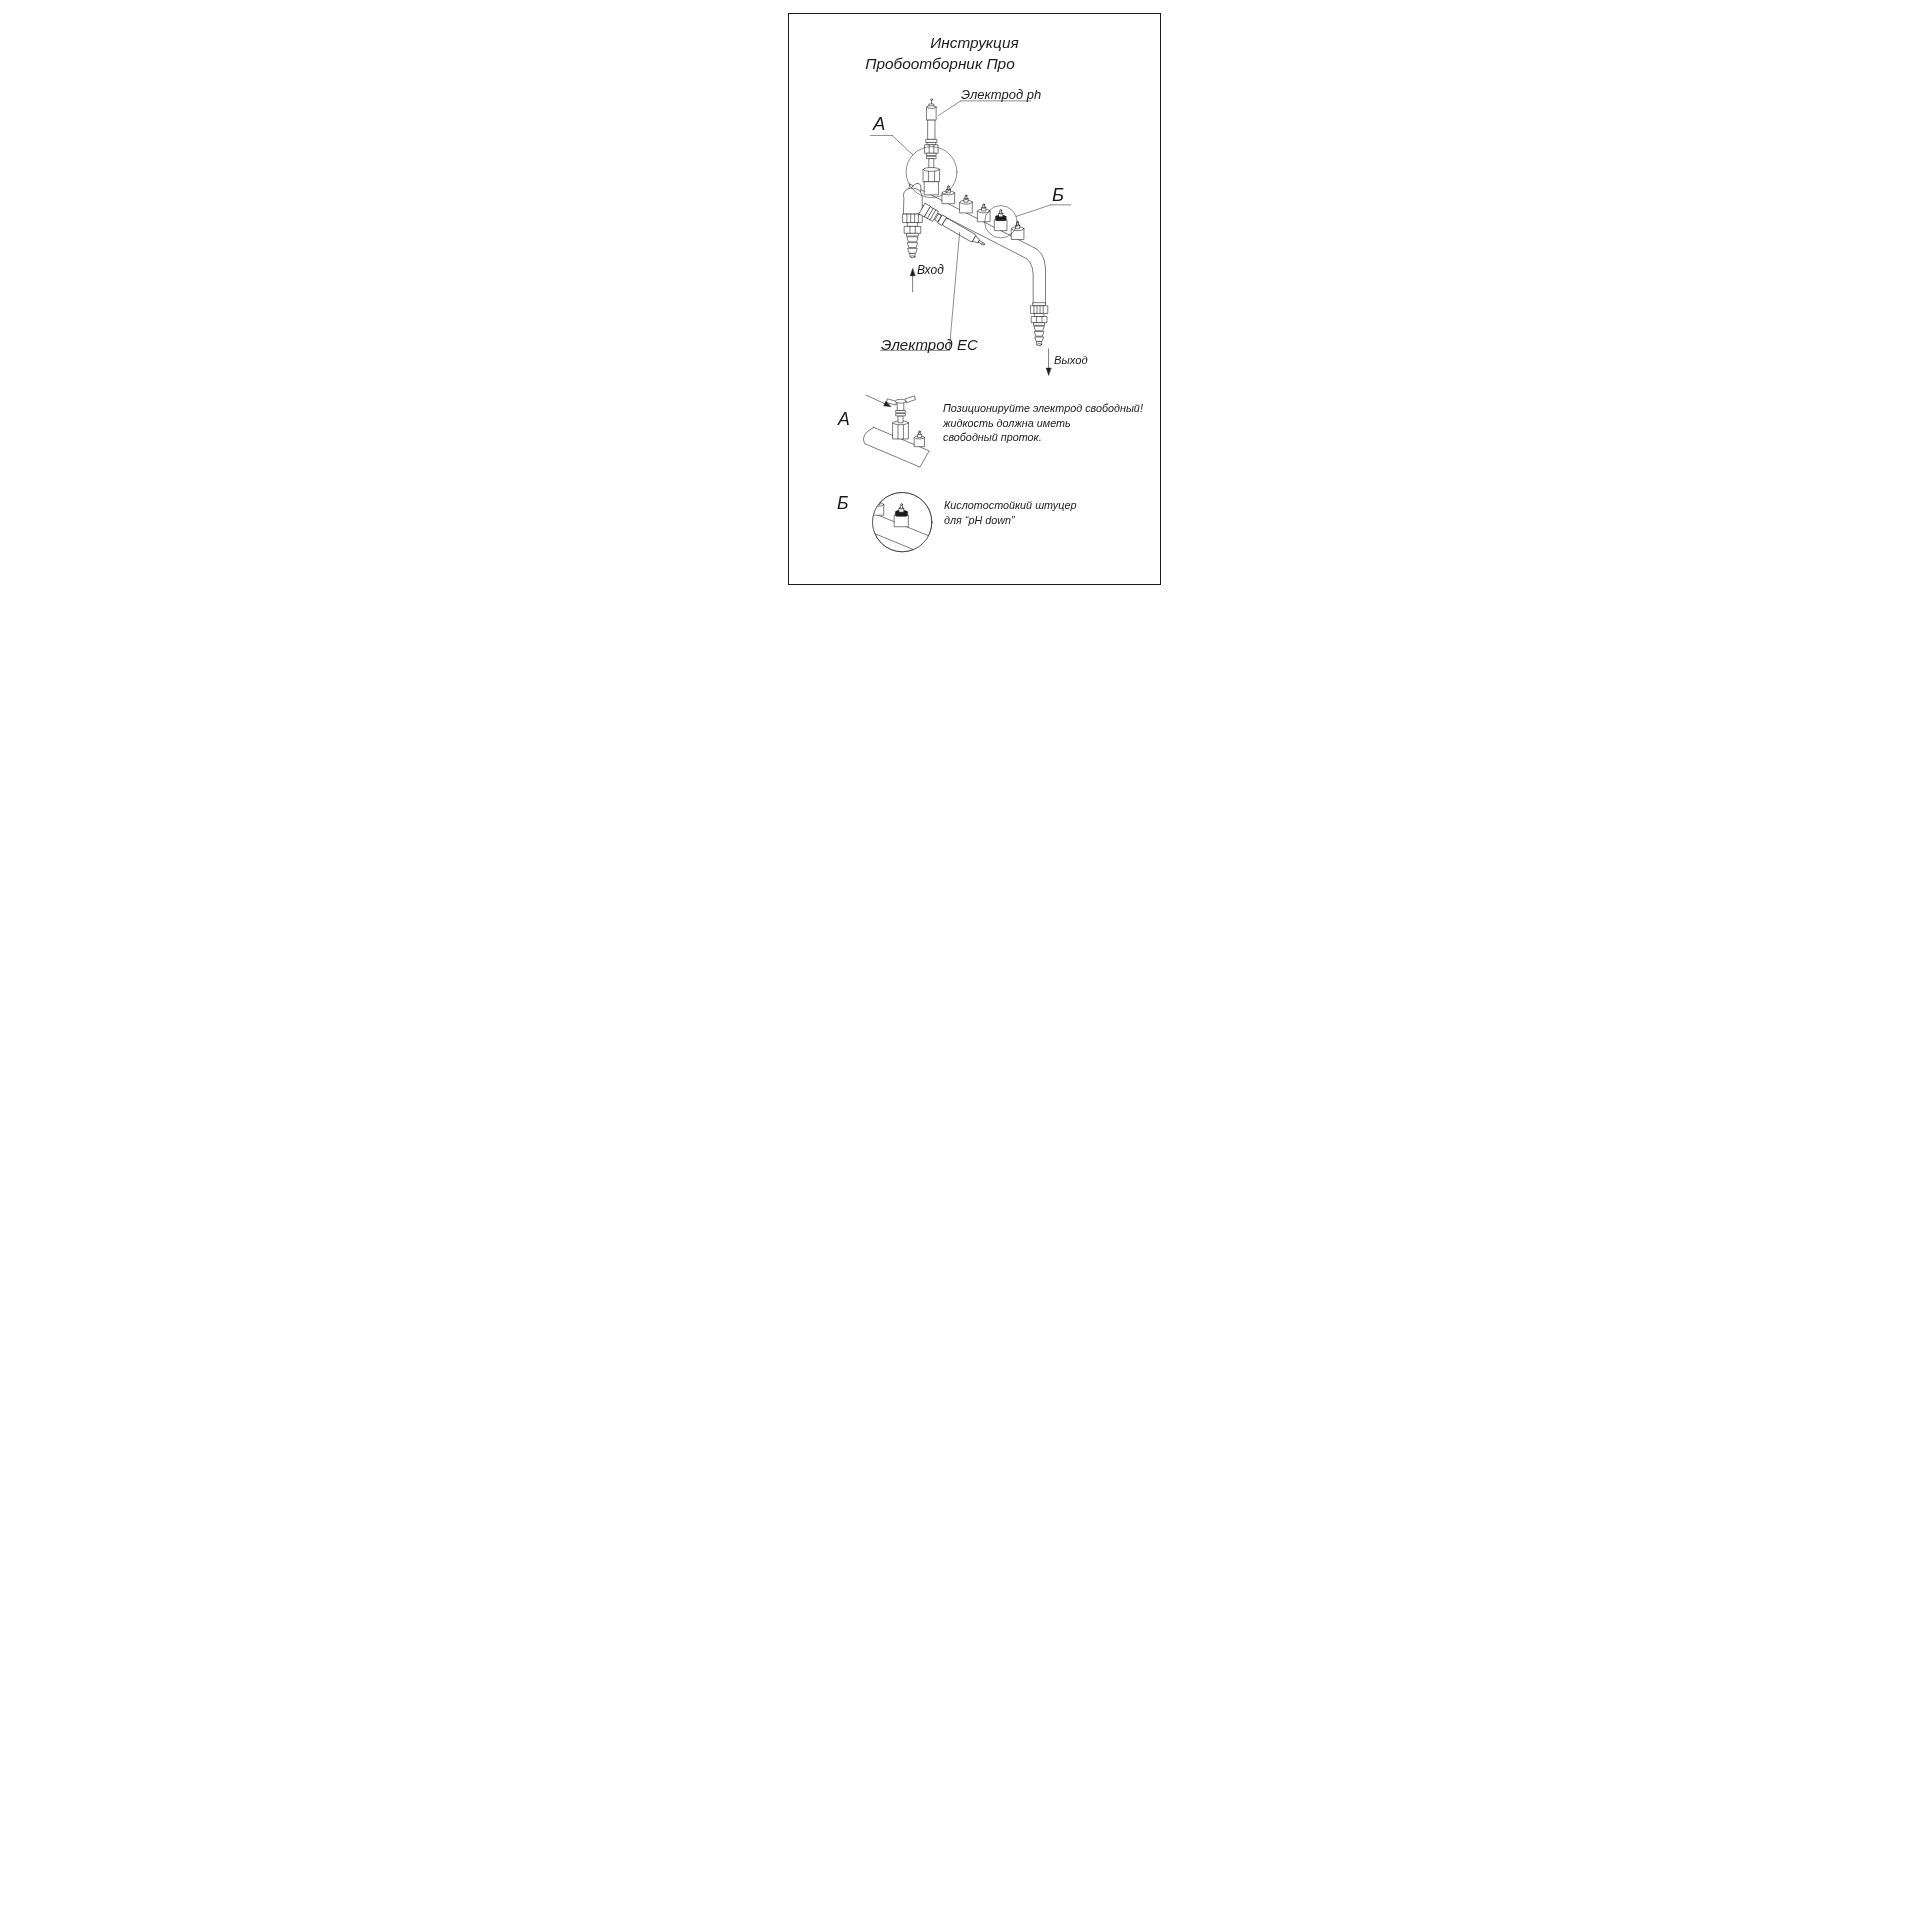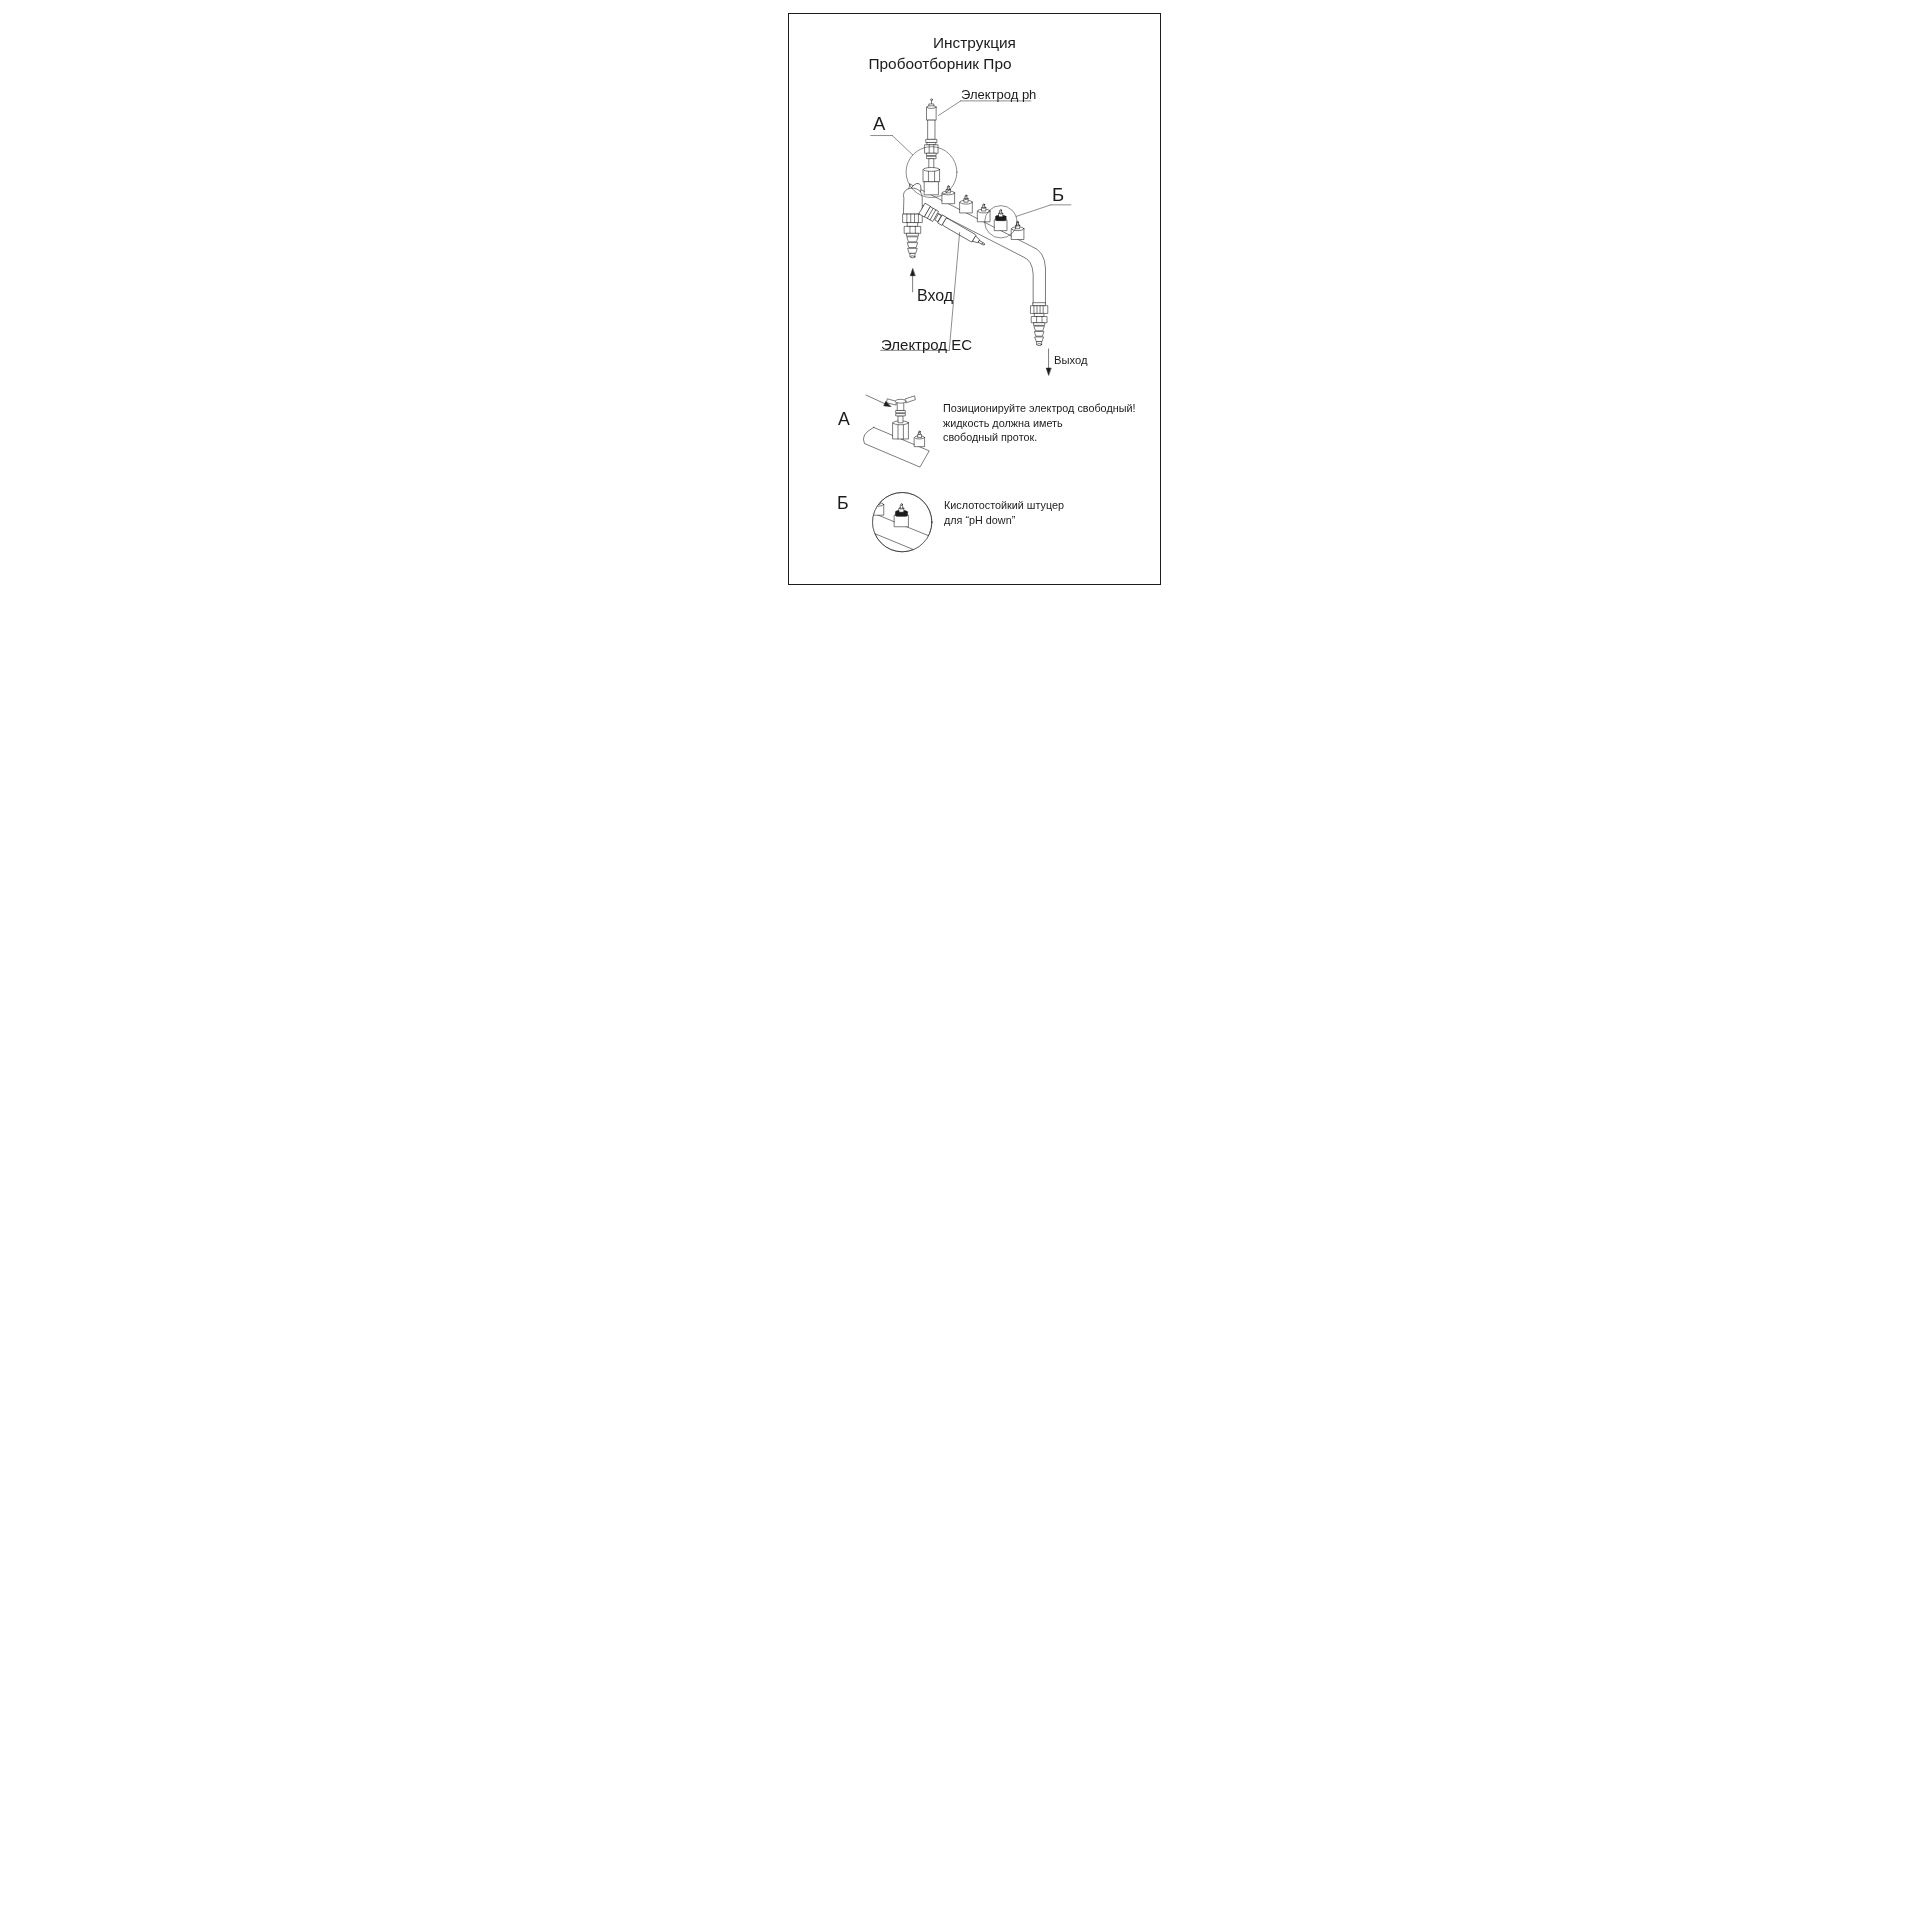"Инструкция" .t { font-style: none -> italic }
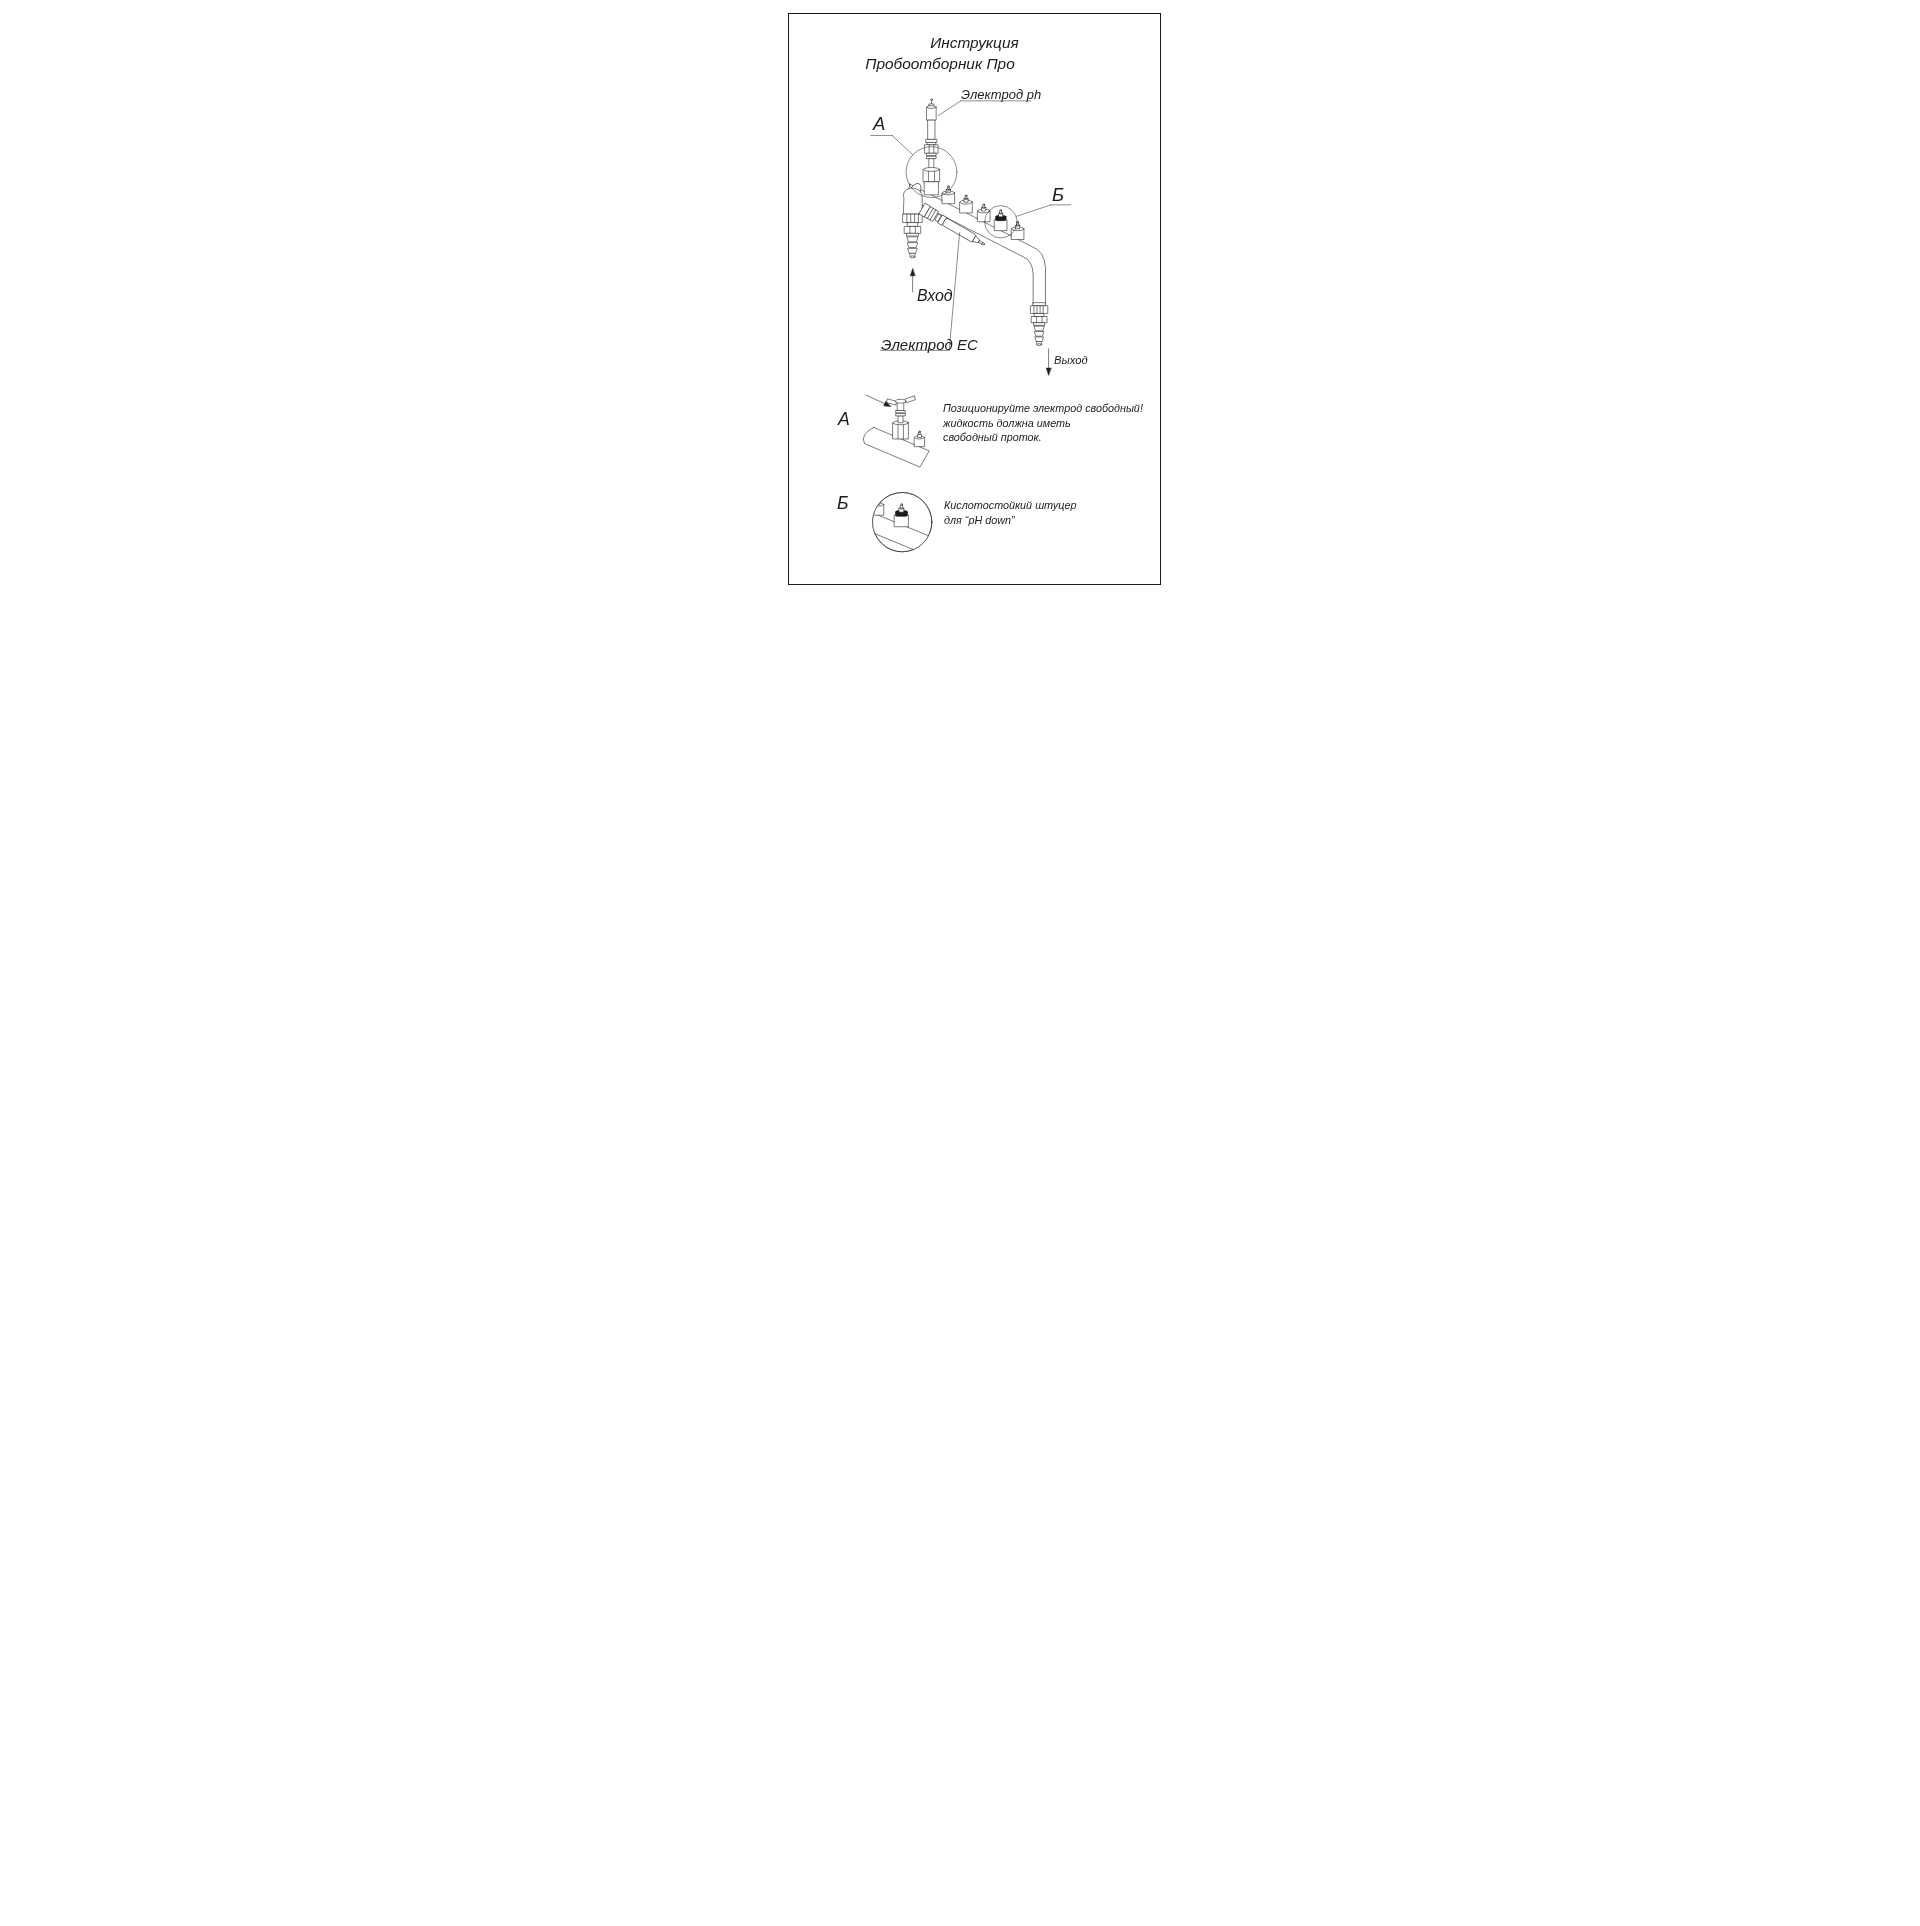"Вход" .lbl-in { font-size: 16px -> 12px; top: 288px -> 264px }
